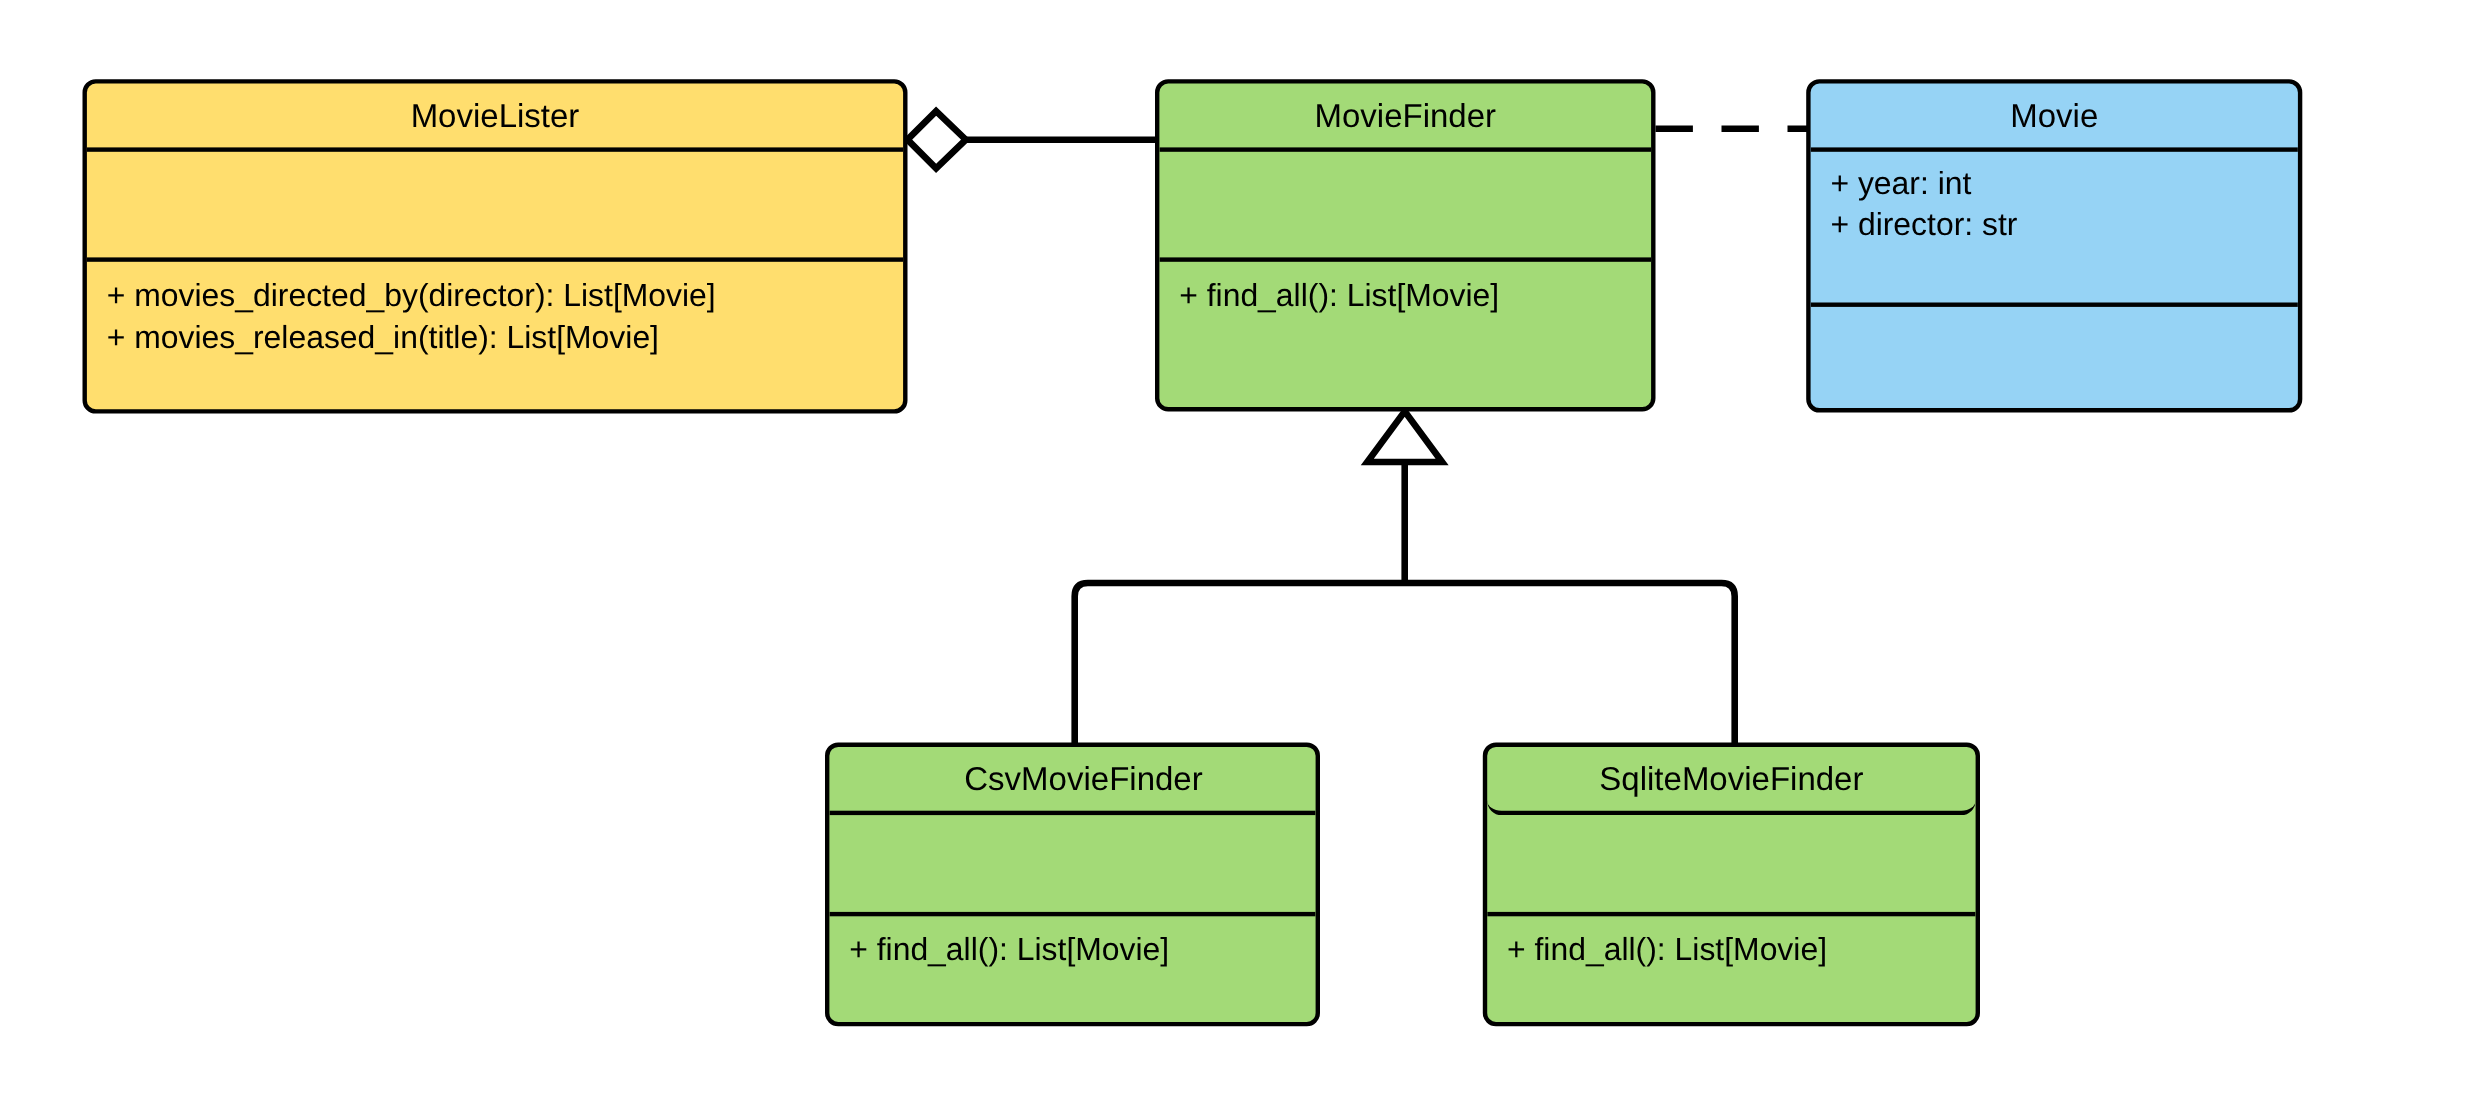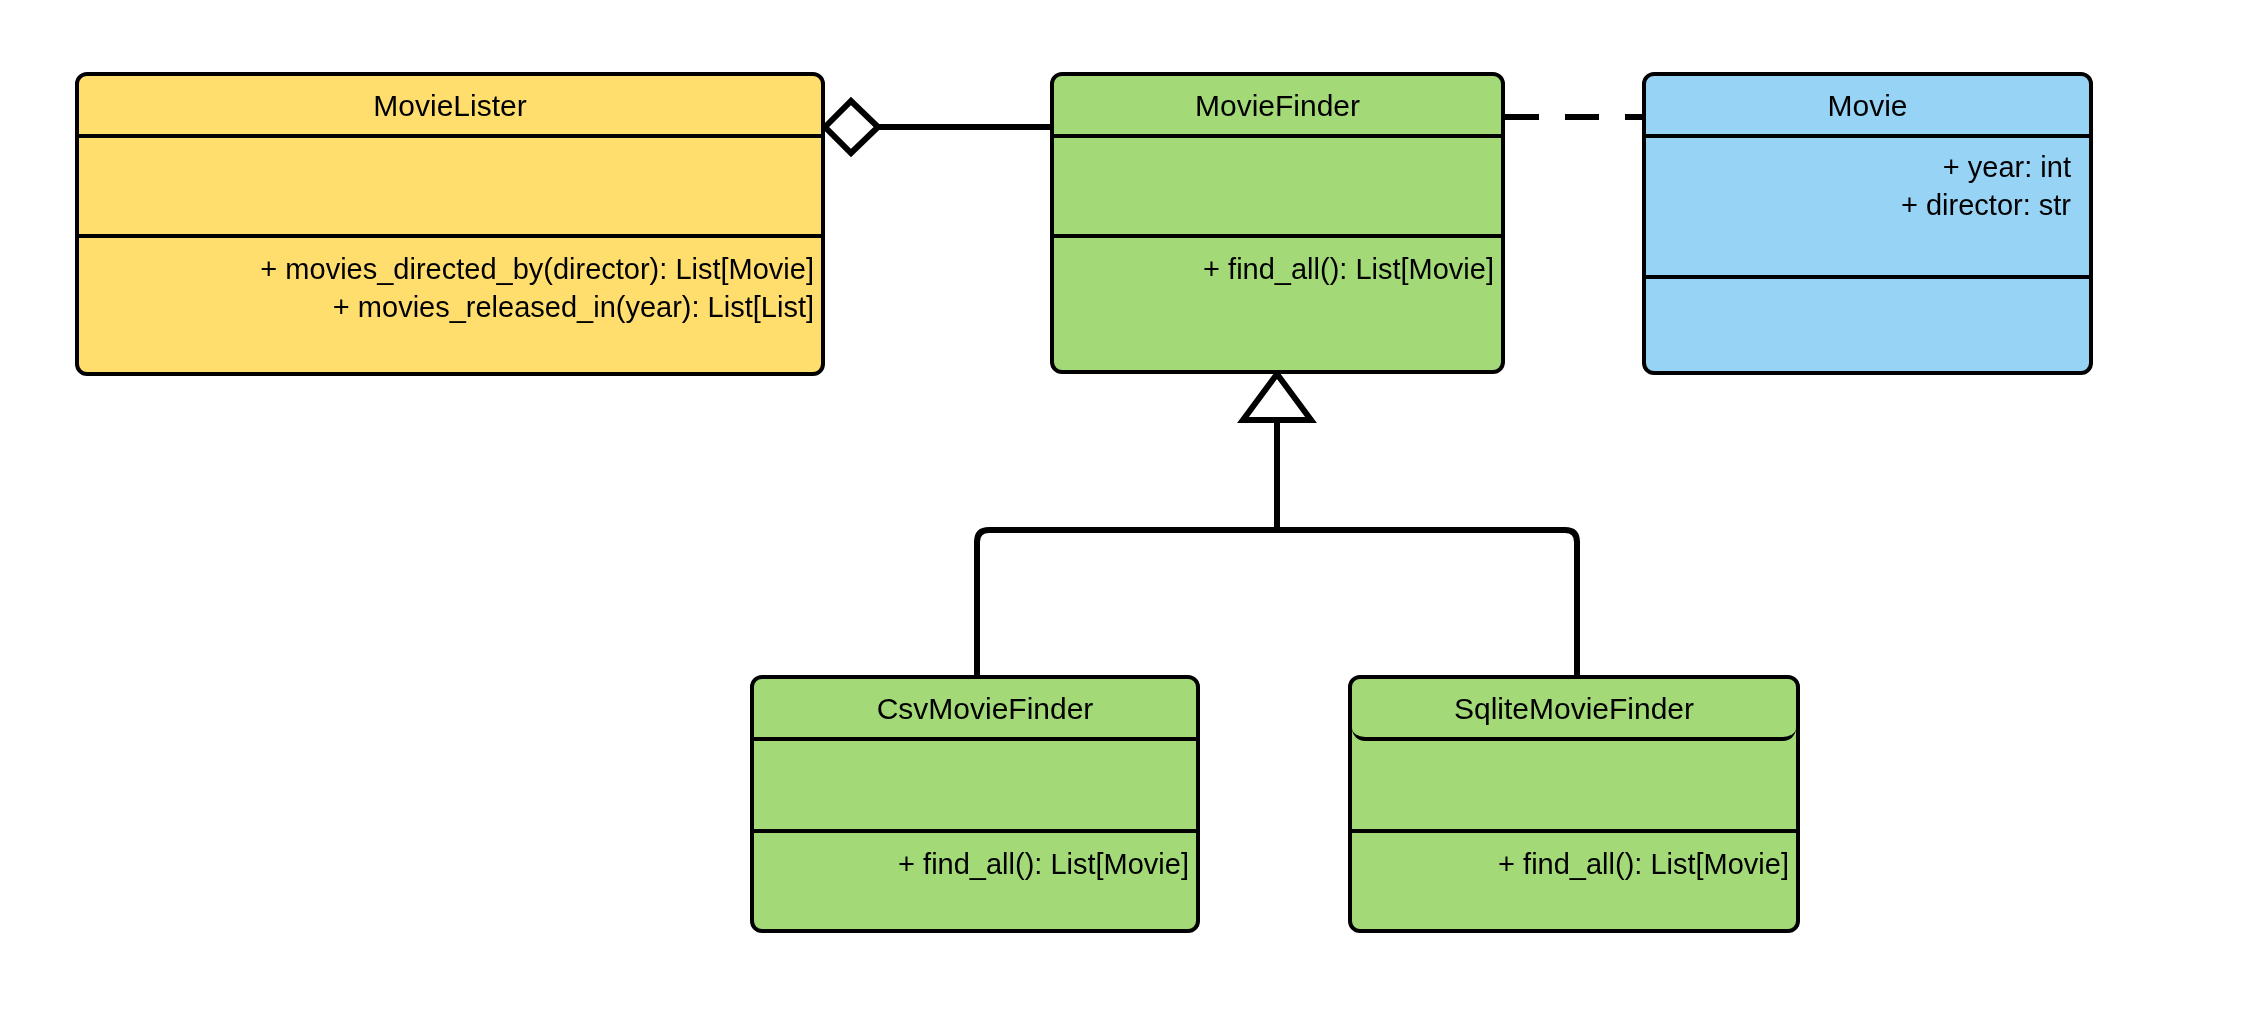"MovieLister" .compartment { text-align: right -> none }
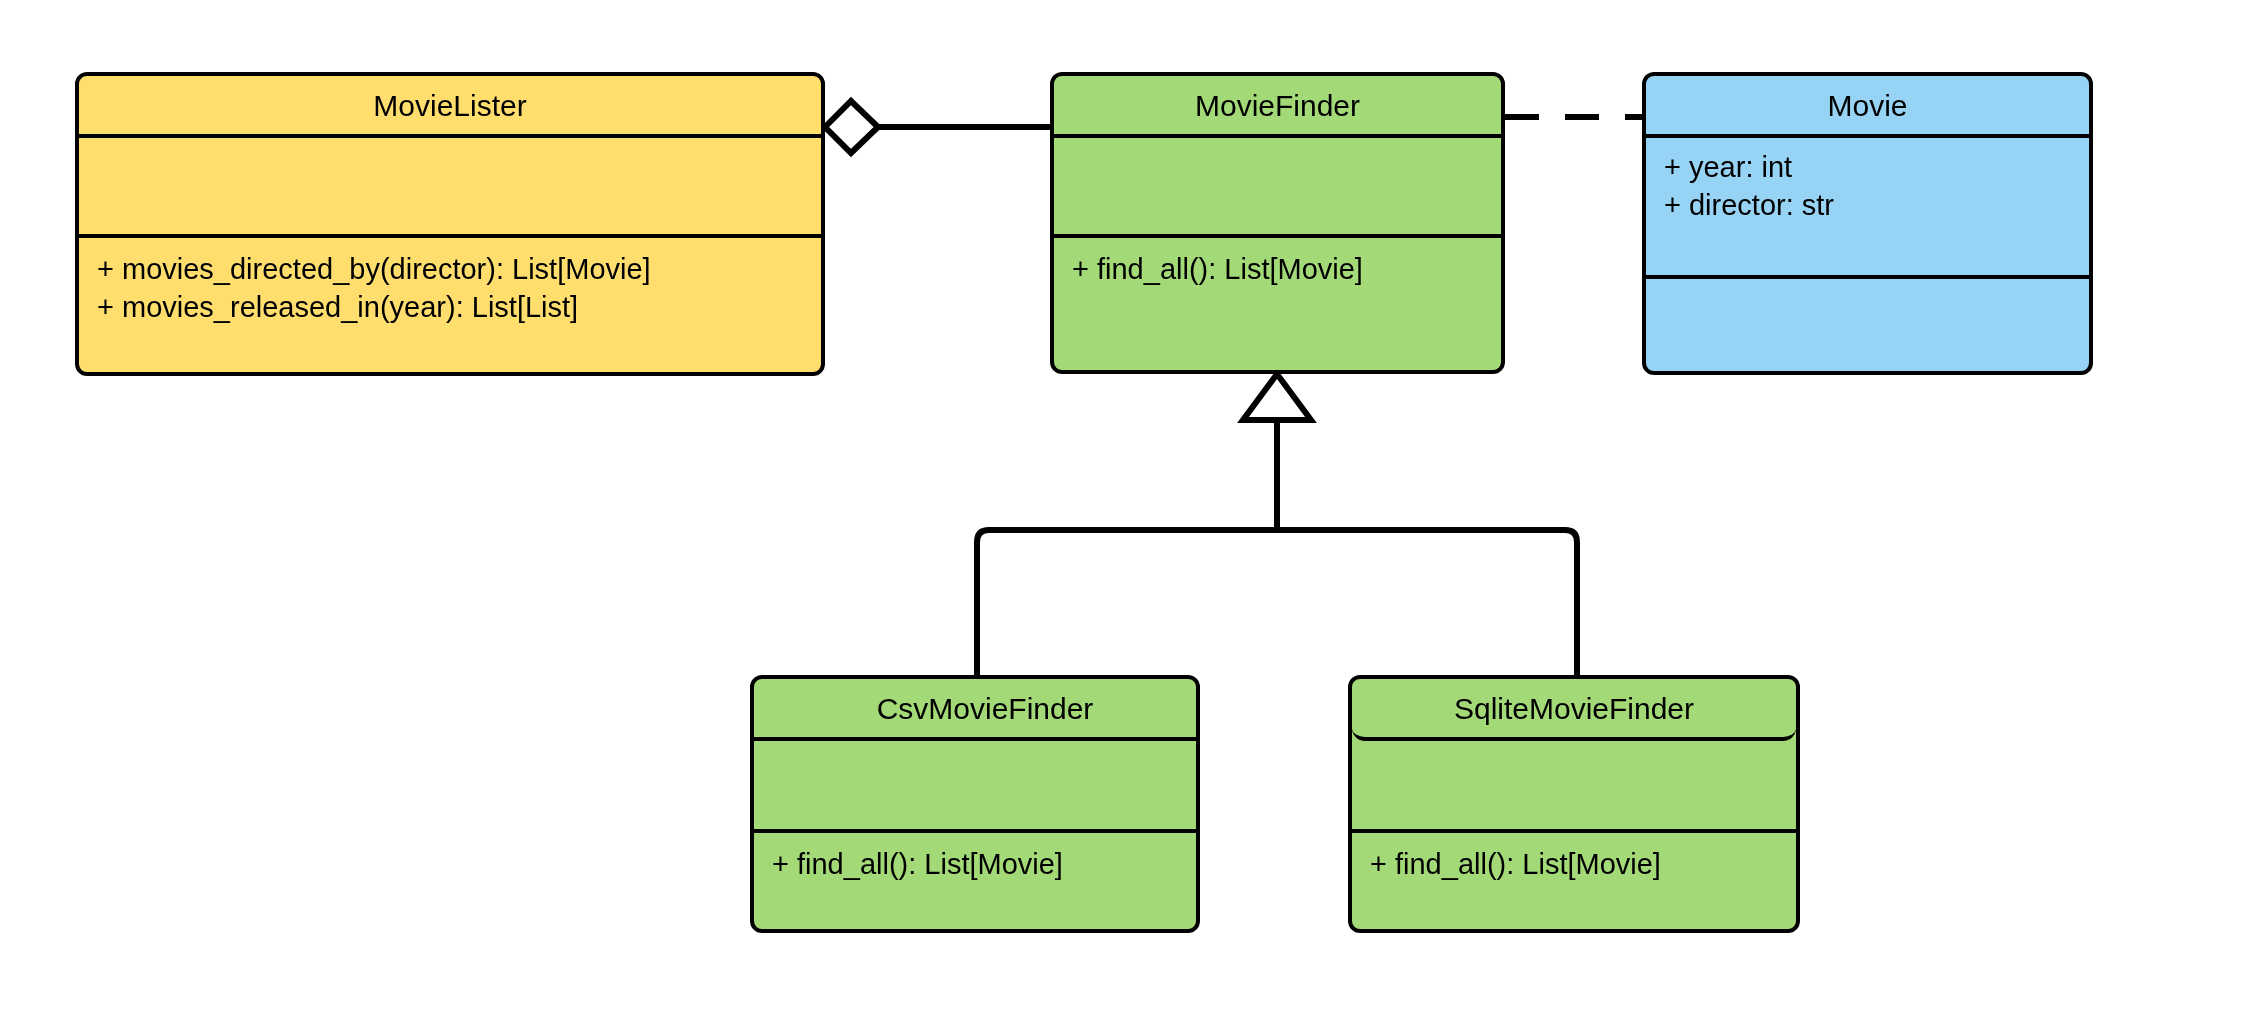"+ movies_released_in(year): List[List]" div.member { text: year): List[List -> title): List[Movie }
